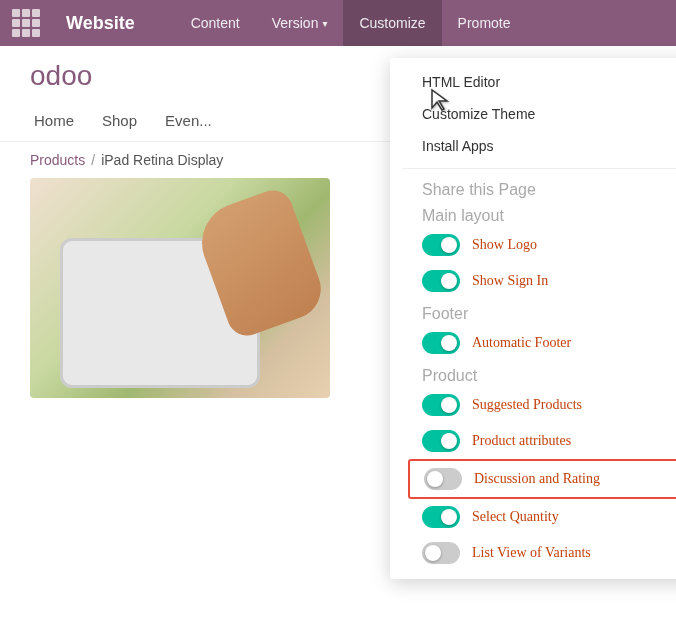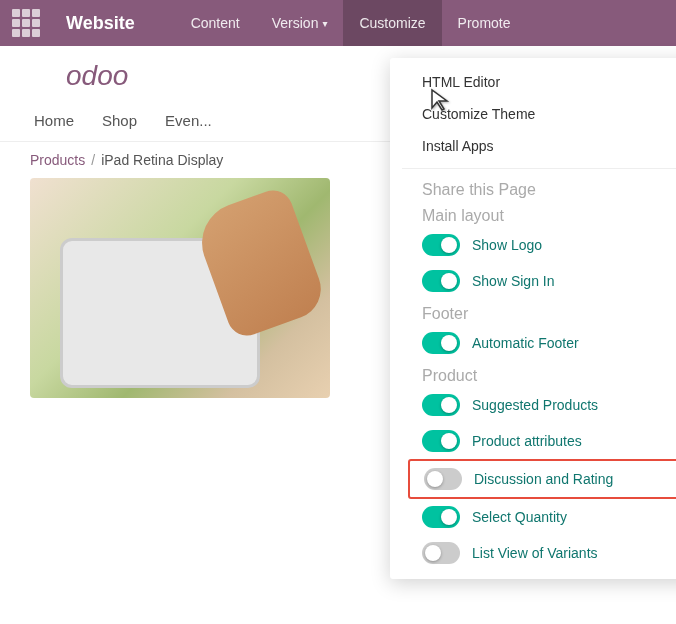"odoo" .odoo-logo { font-style: italic -> none; margin-left: 36px -> none }
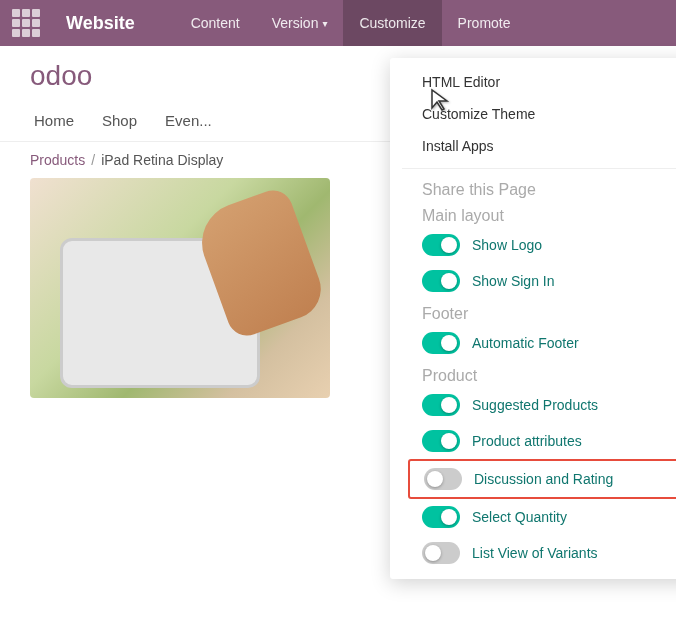"Show Logo" .toggle-label { color: #0f766e -> #c2410c; font-family: none -> Liberation Serif, serif }
